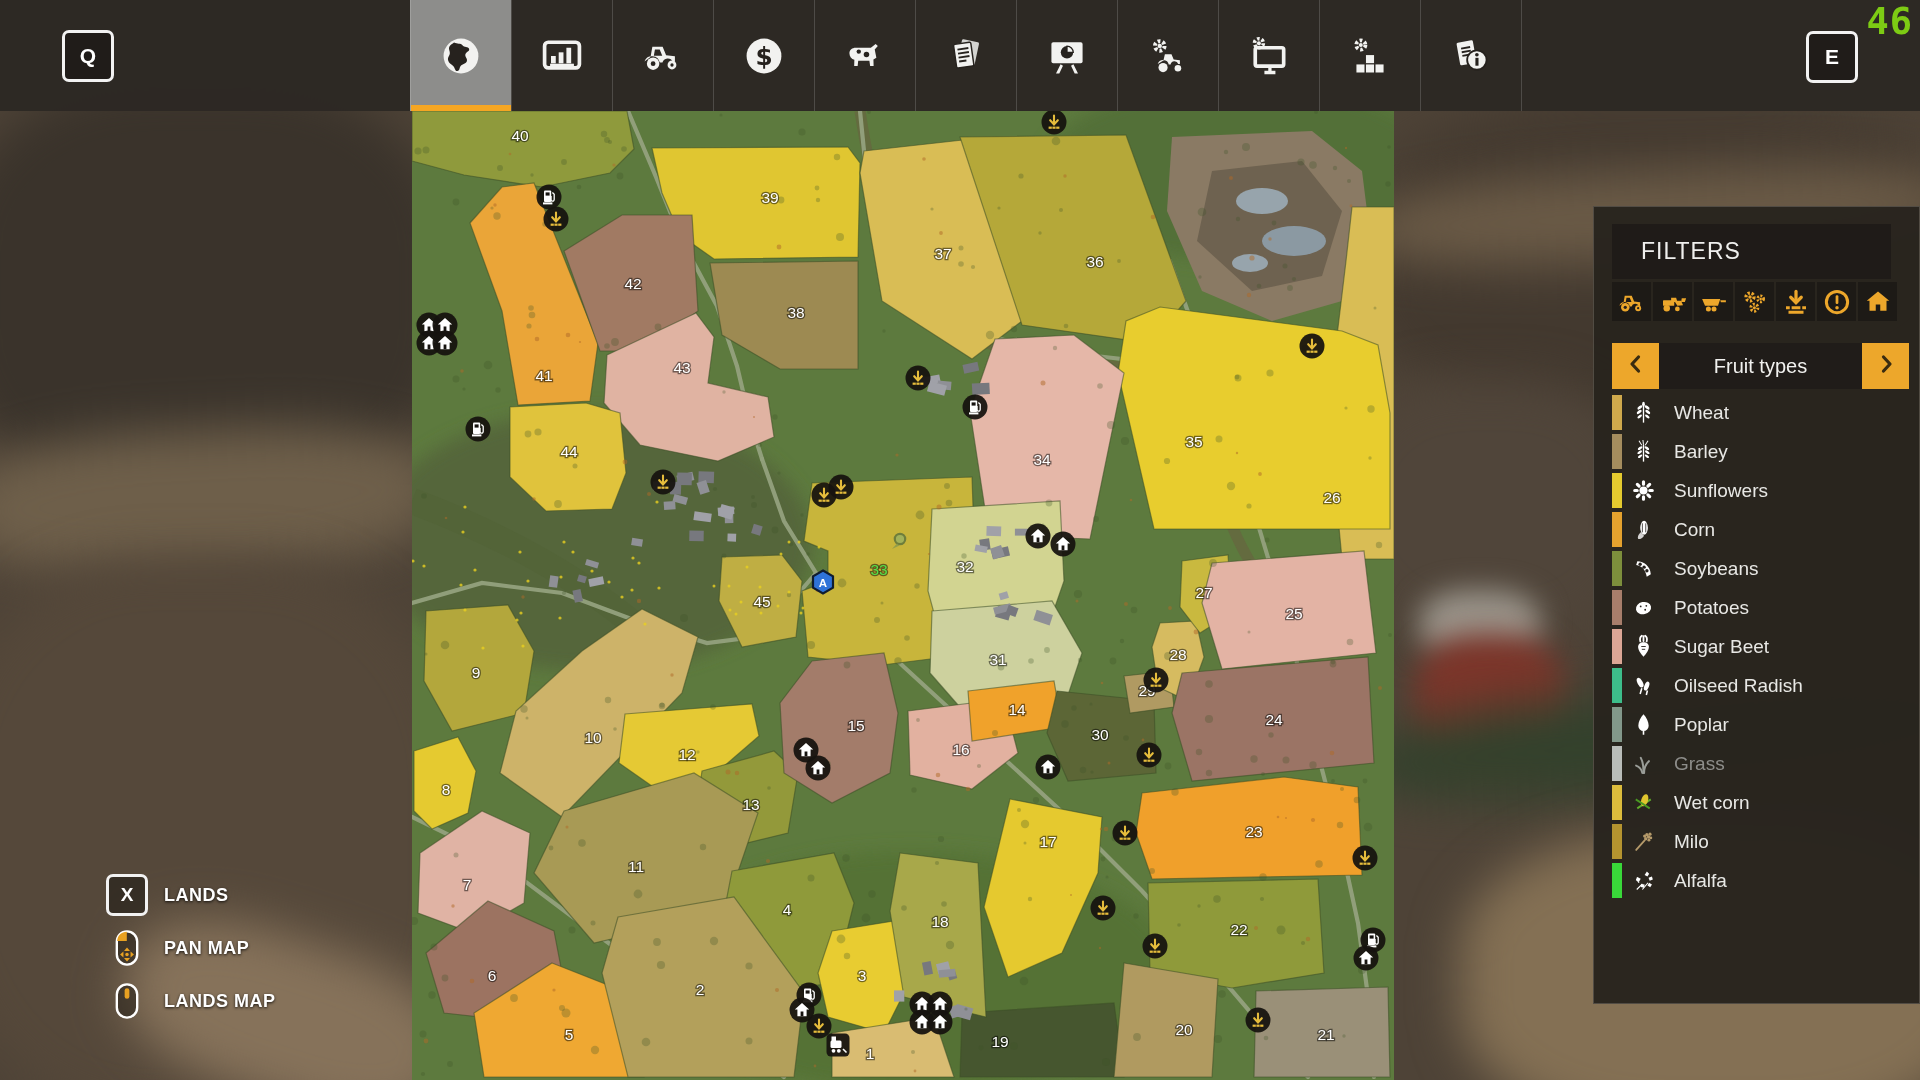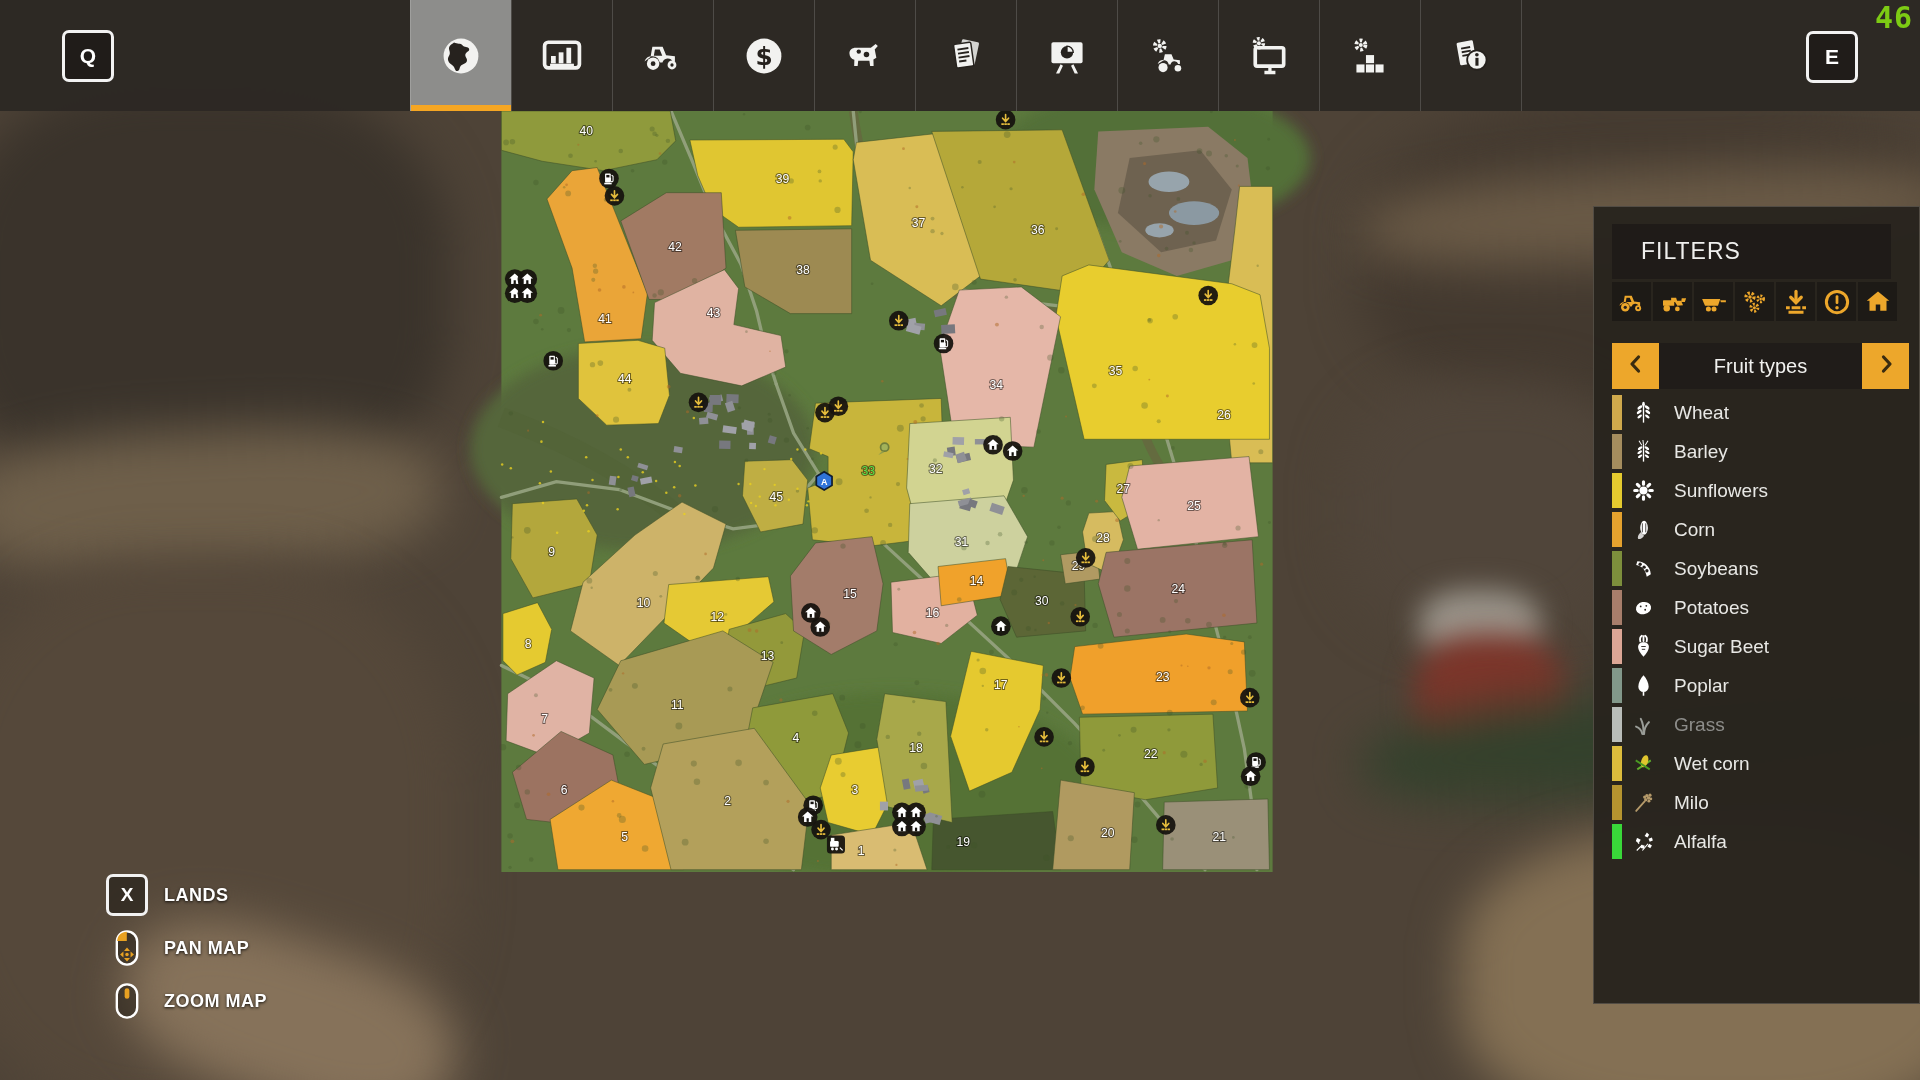"46" .fps { font-size: 30px -> 37px }
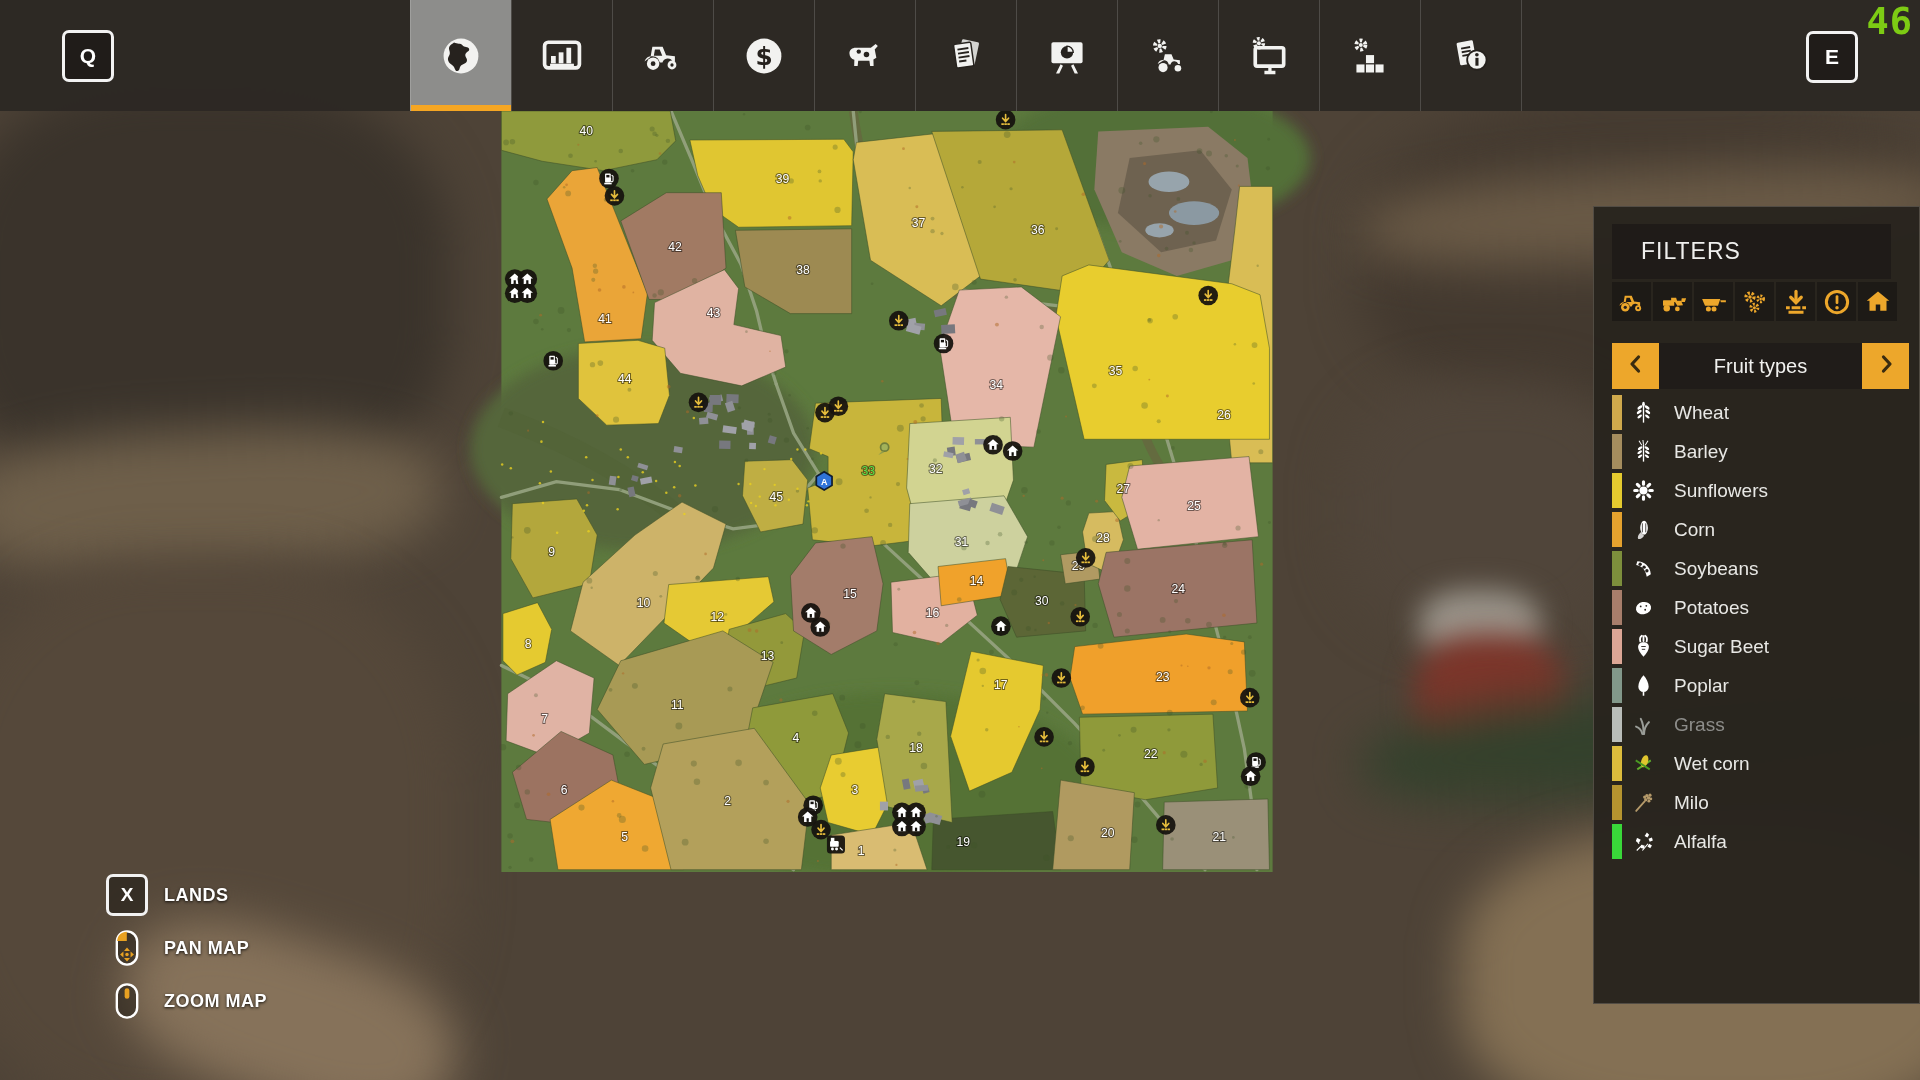"40" #map-wrap { height: 761px -> 969px; left: 396px -> 412px }
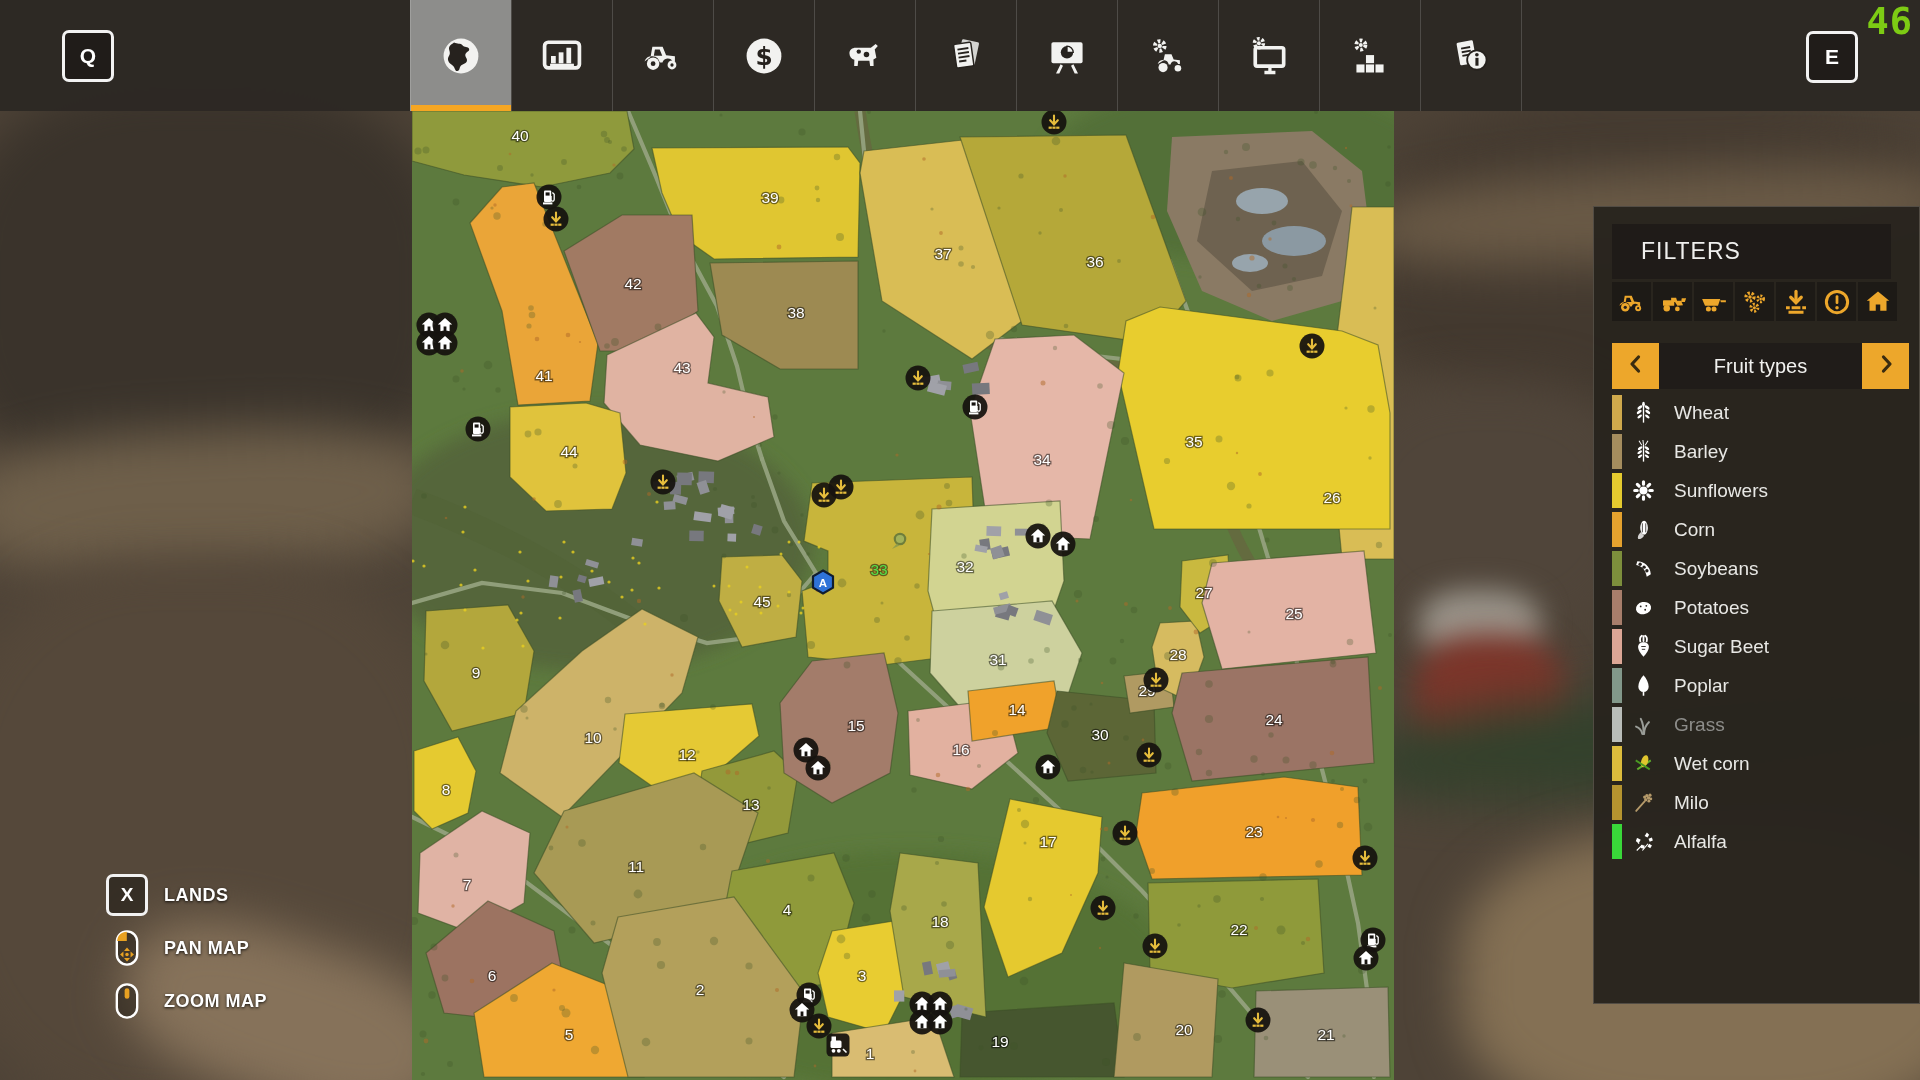"Oilseed Radish" div.fruit-row { html: none -> <div> <span></span> <span><svg> <g> <ellipse></ellipse> <ellipse></ellipse> </g> <path></path> </svg></span> <span>Oilseed Radish</span> </div> }
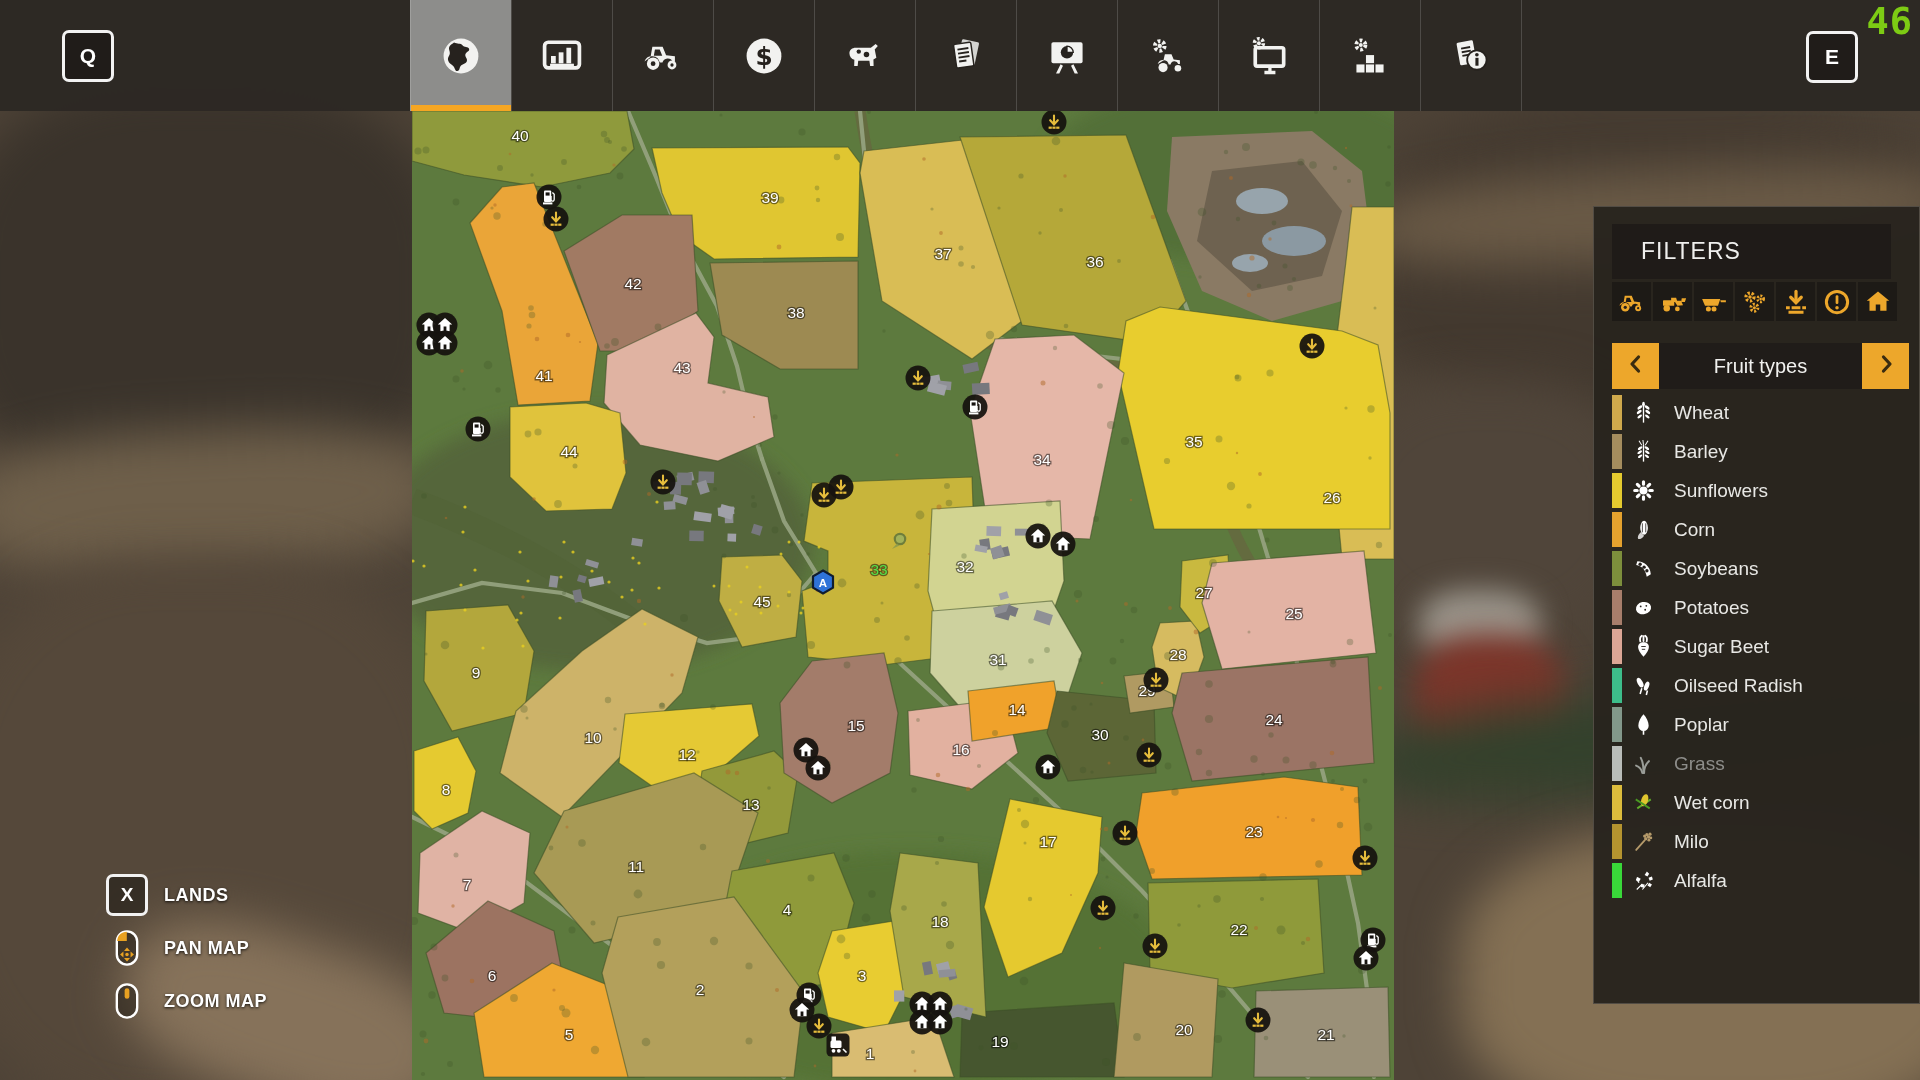"ZOOM MAP" span.legend-label { text: ZOOM -> LANDS }
